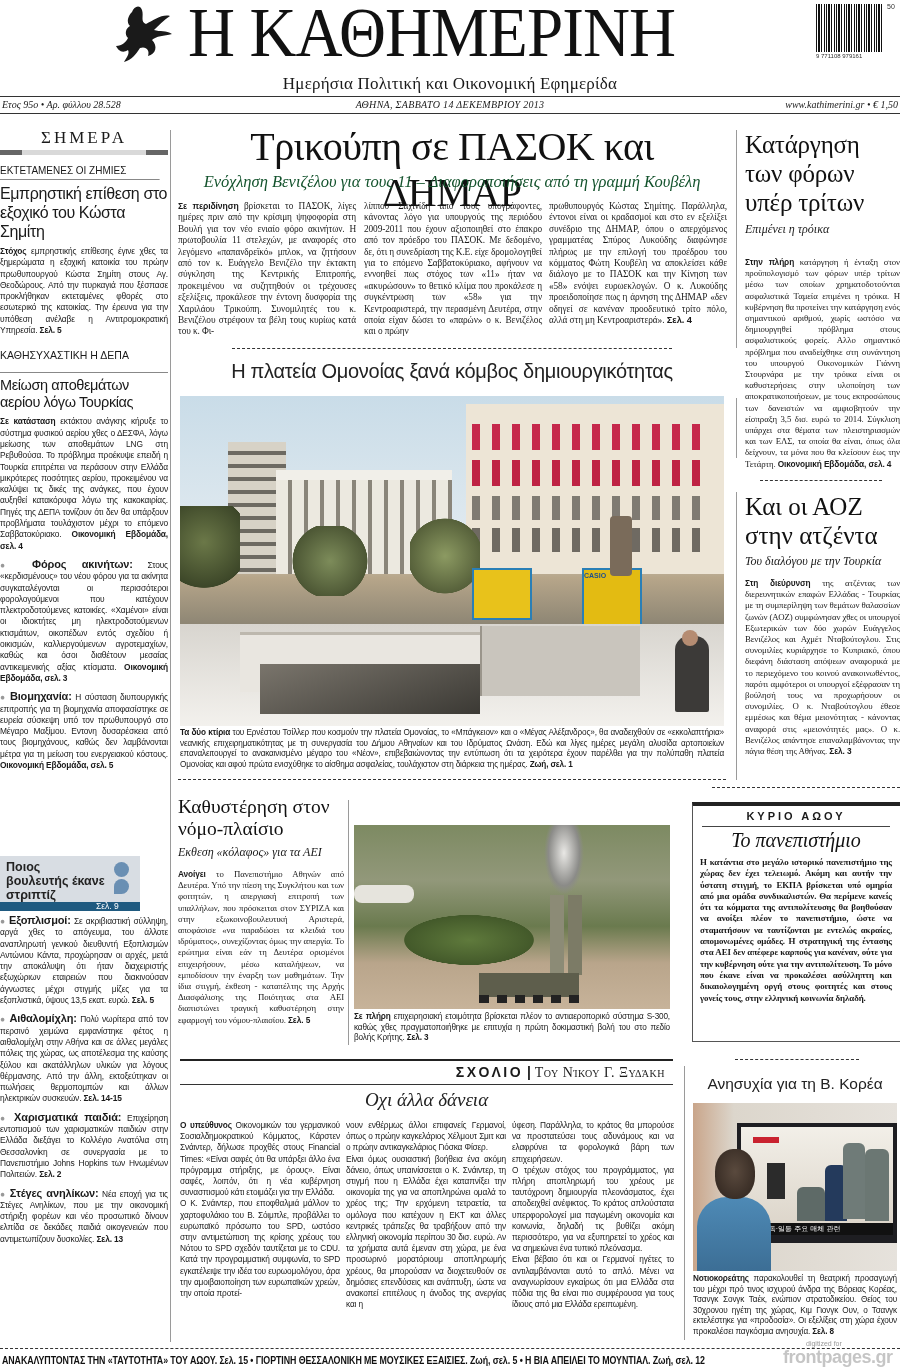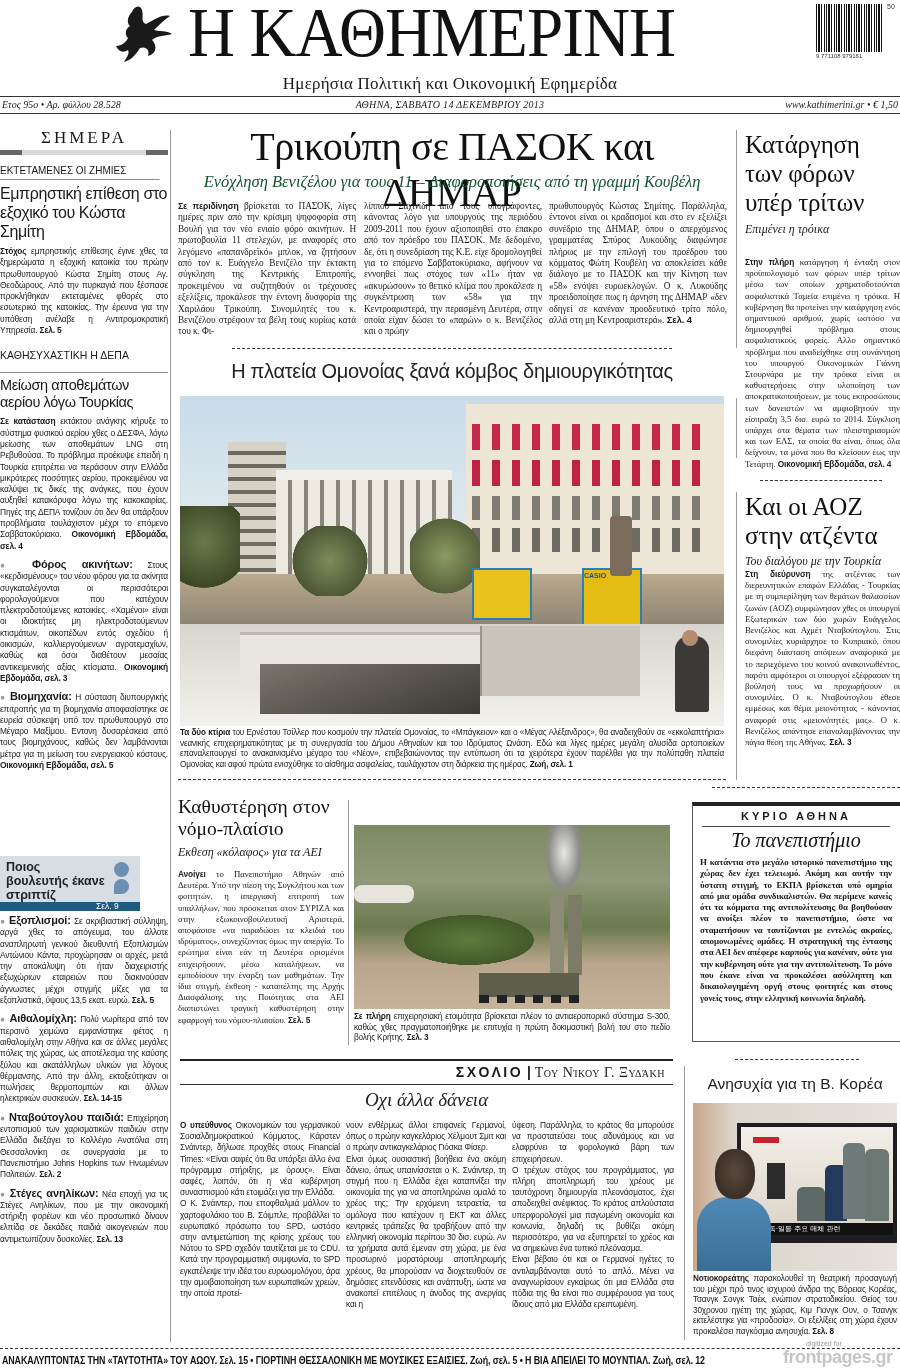"Στη διεύρυνση της ατζέντας των" div.bserif { margin-top: none -> 9px }
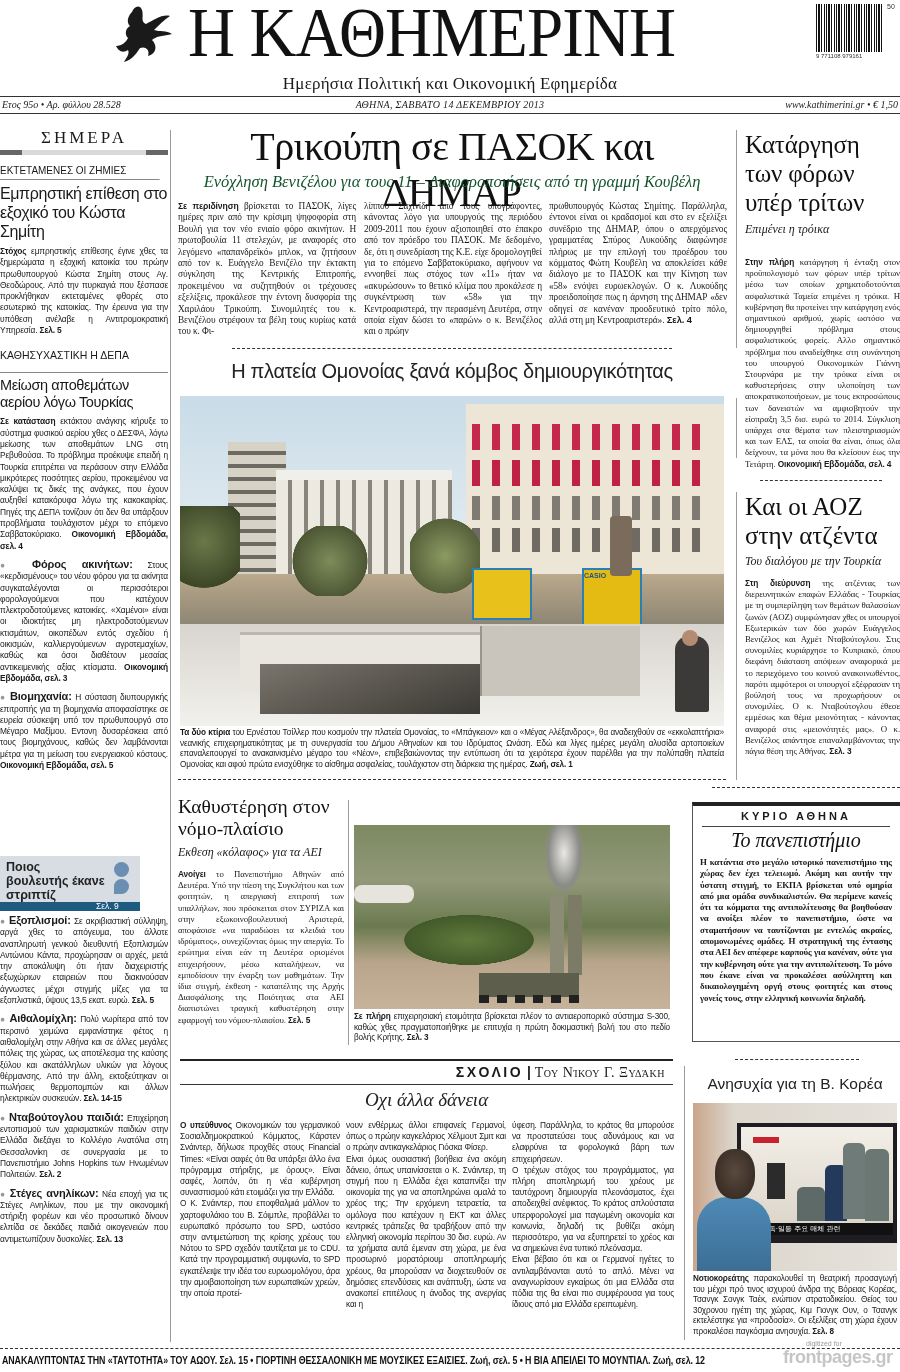"ΚΥΡΙΟ ΑΘΗΝΑ" div.abs { text: ΑΘΗΝΑ -> ΑΩΟΥ }
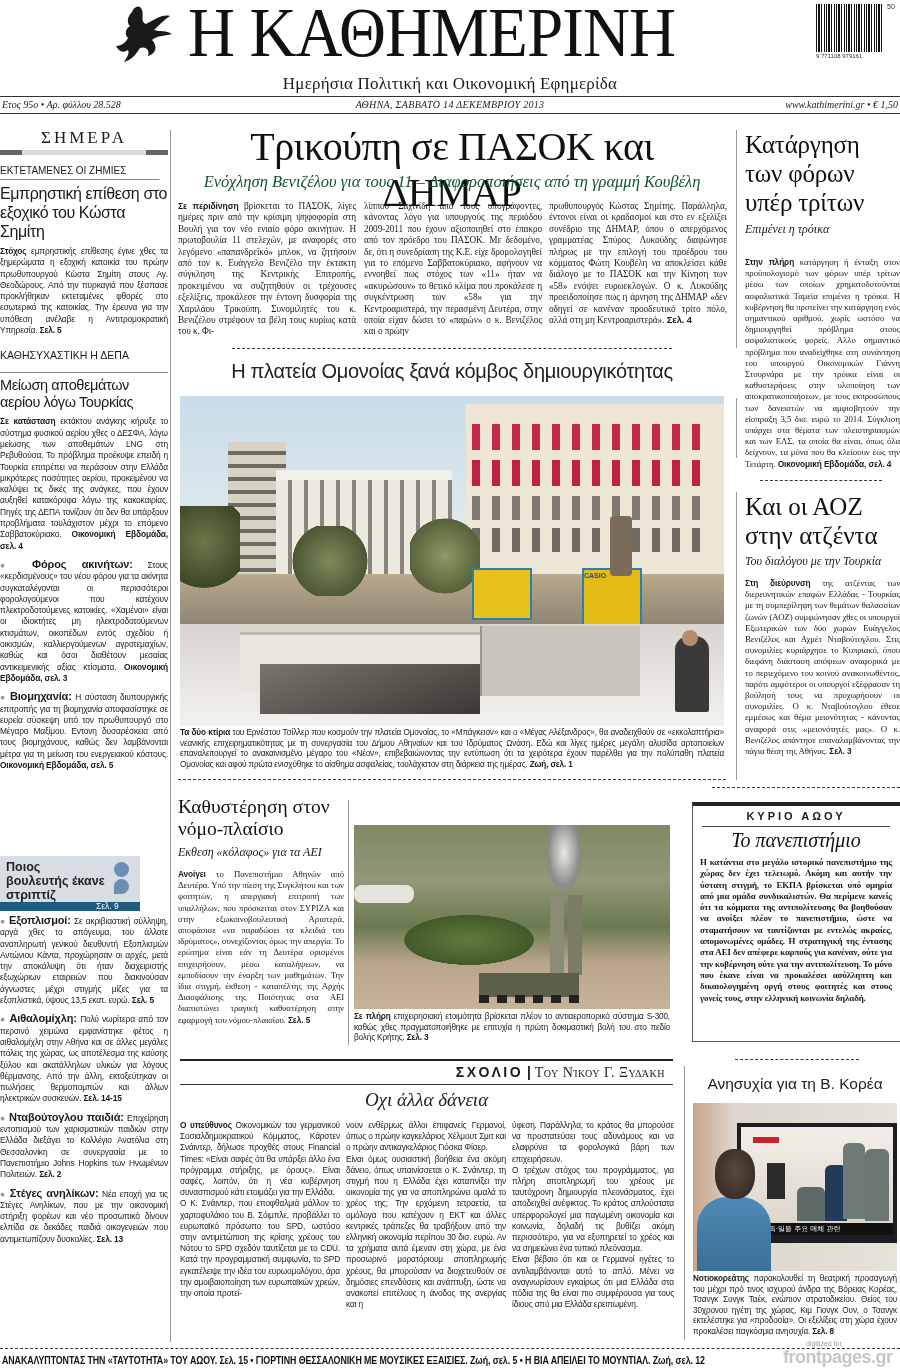"Νταβούτογλου παιδιά:" b { text: Νταβούτογλου -> Χαρισματικά }
